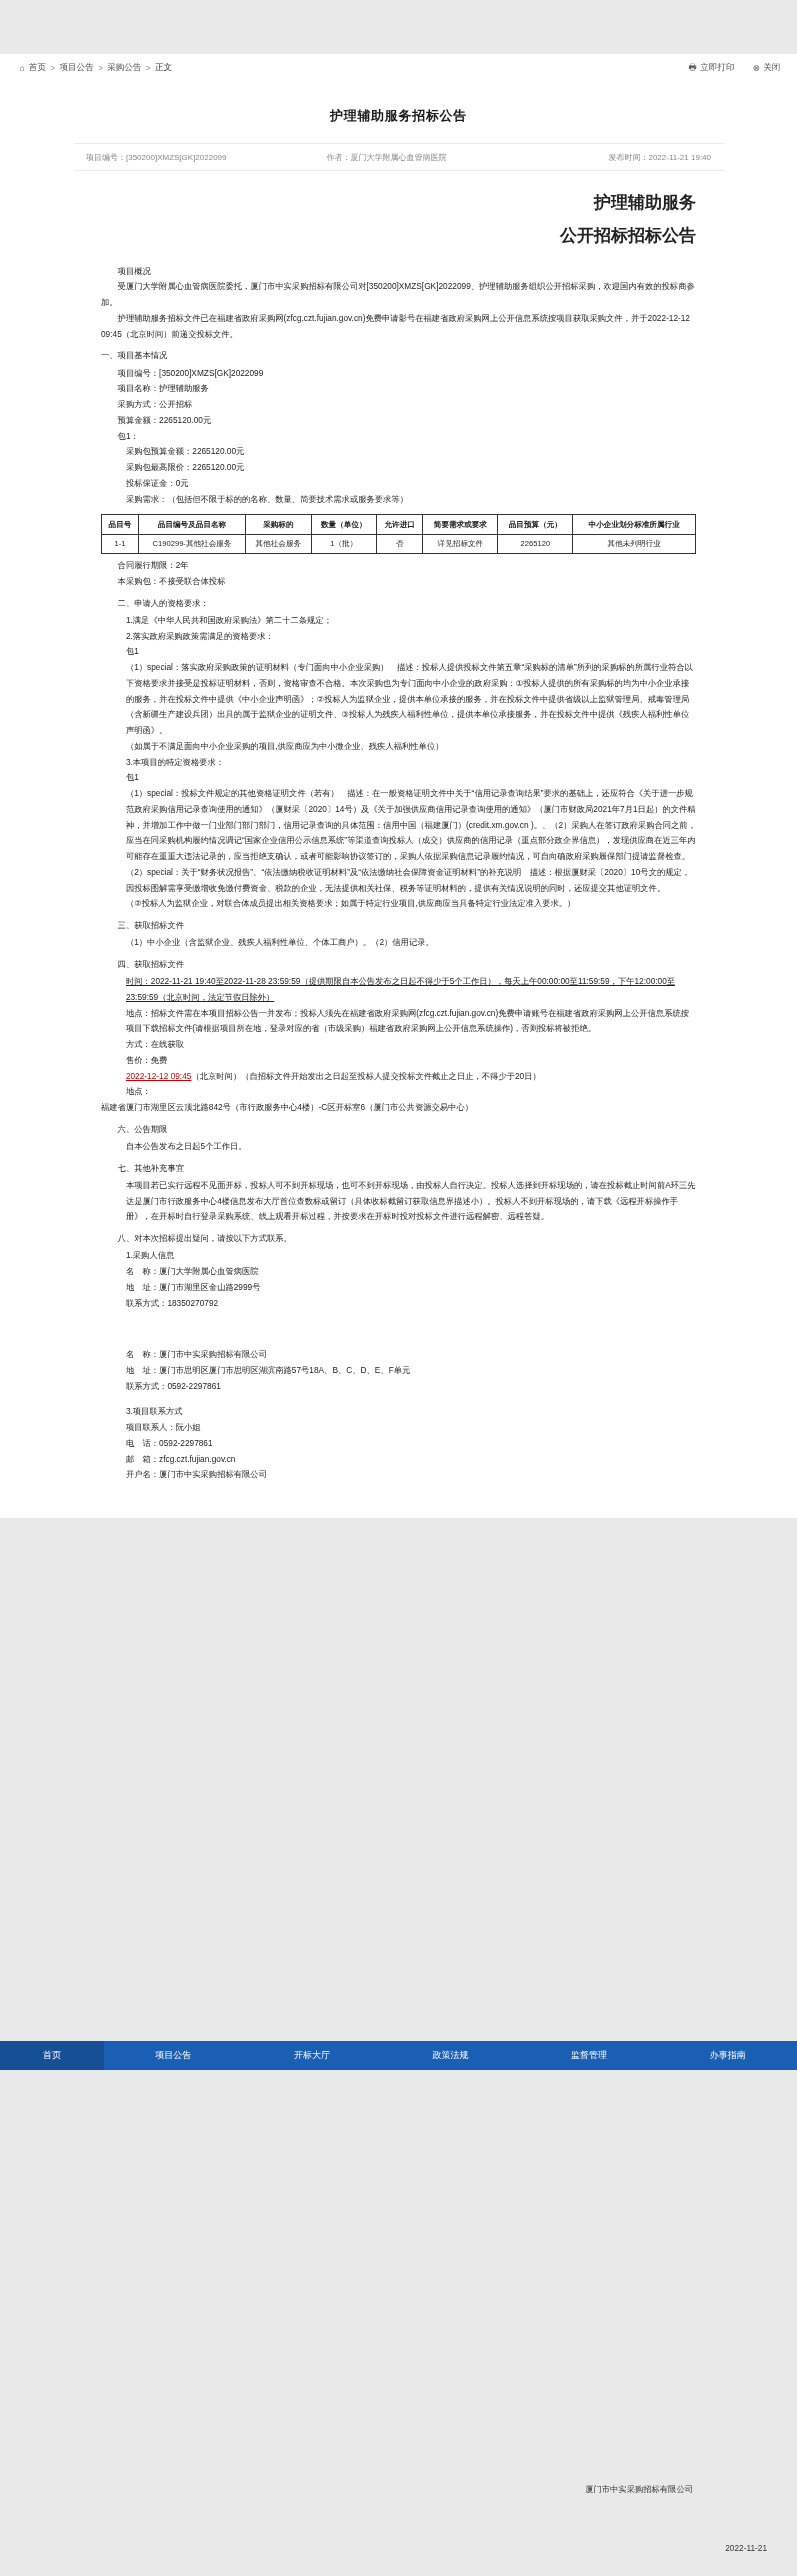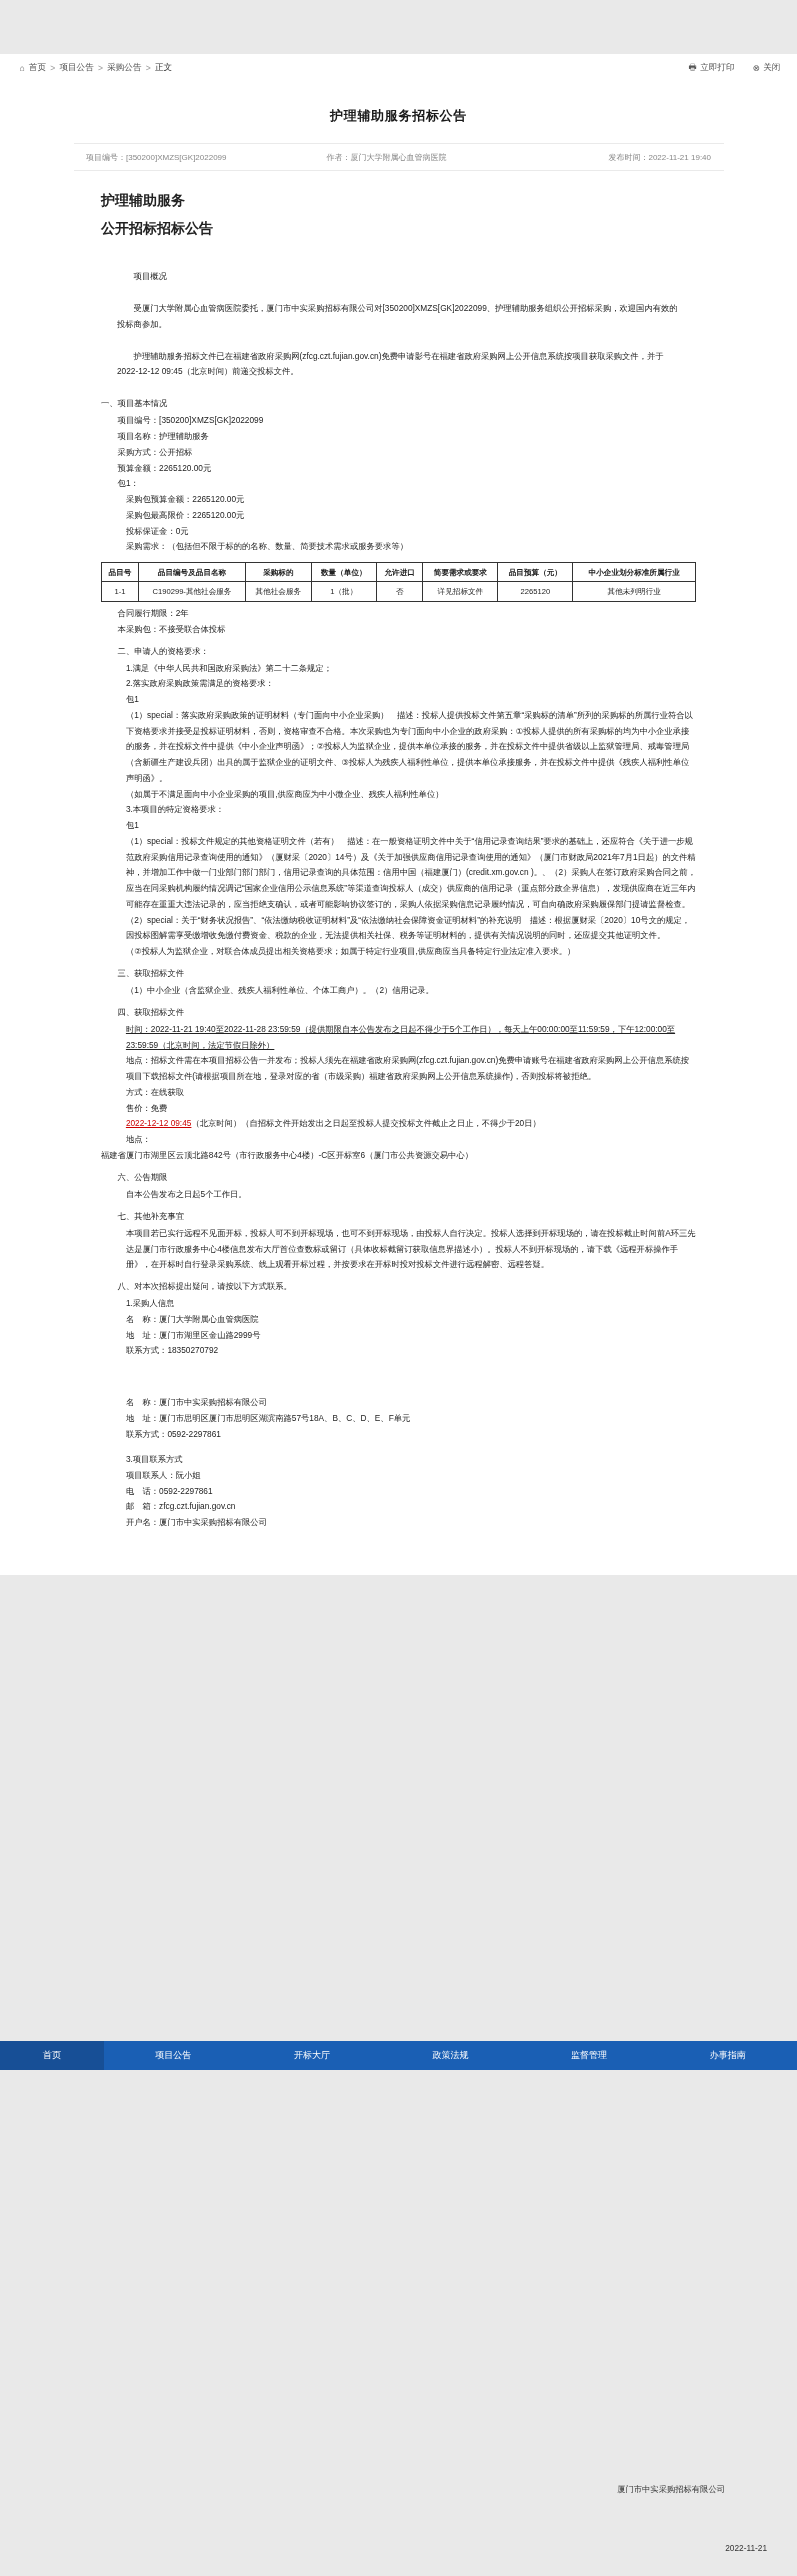"护理辅助服务招标公告" .sheet { padding-bottom: 44px -> 35px }
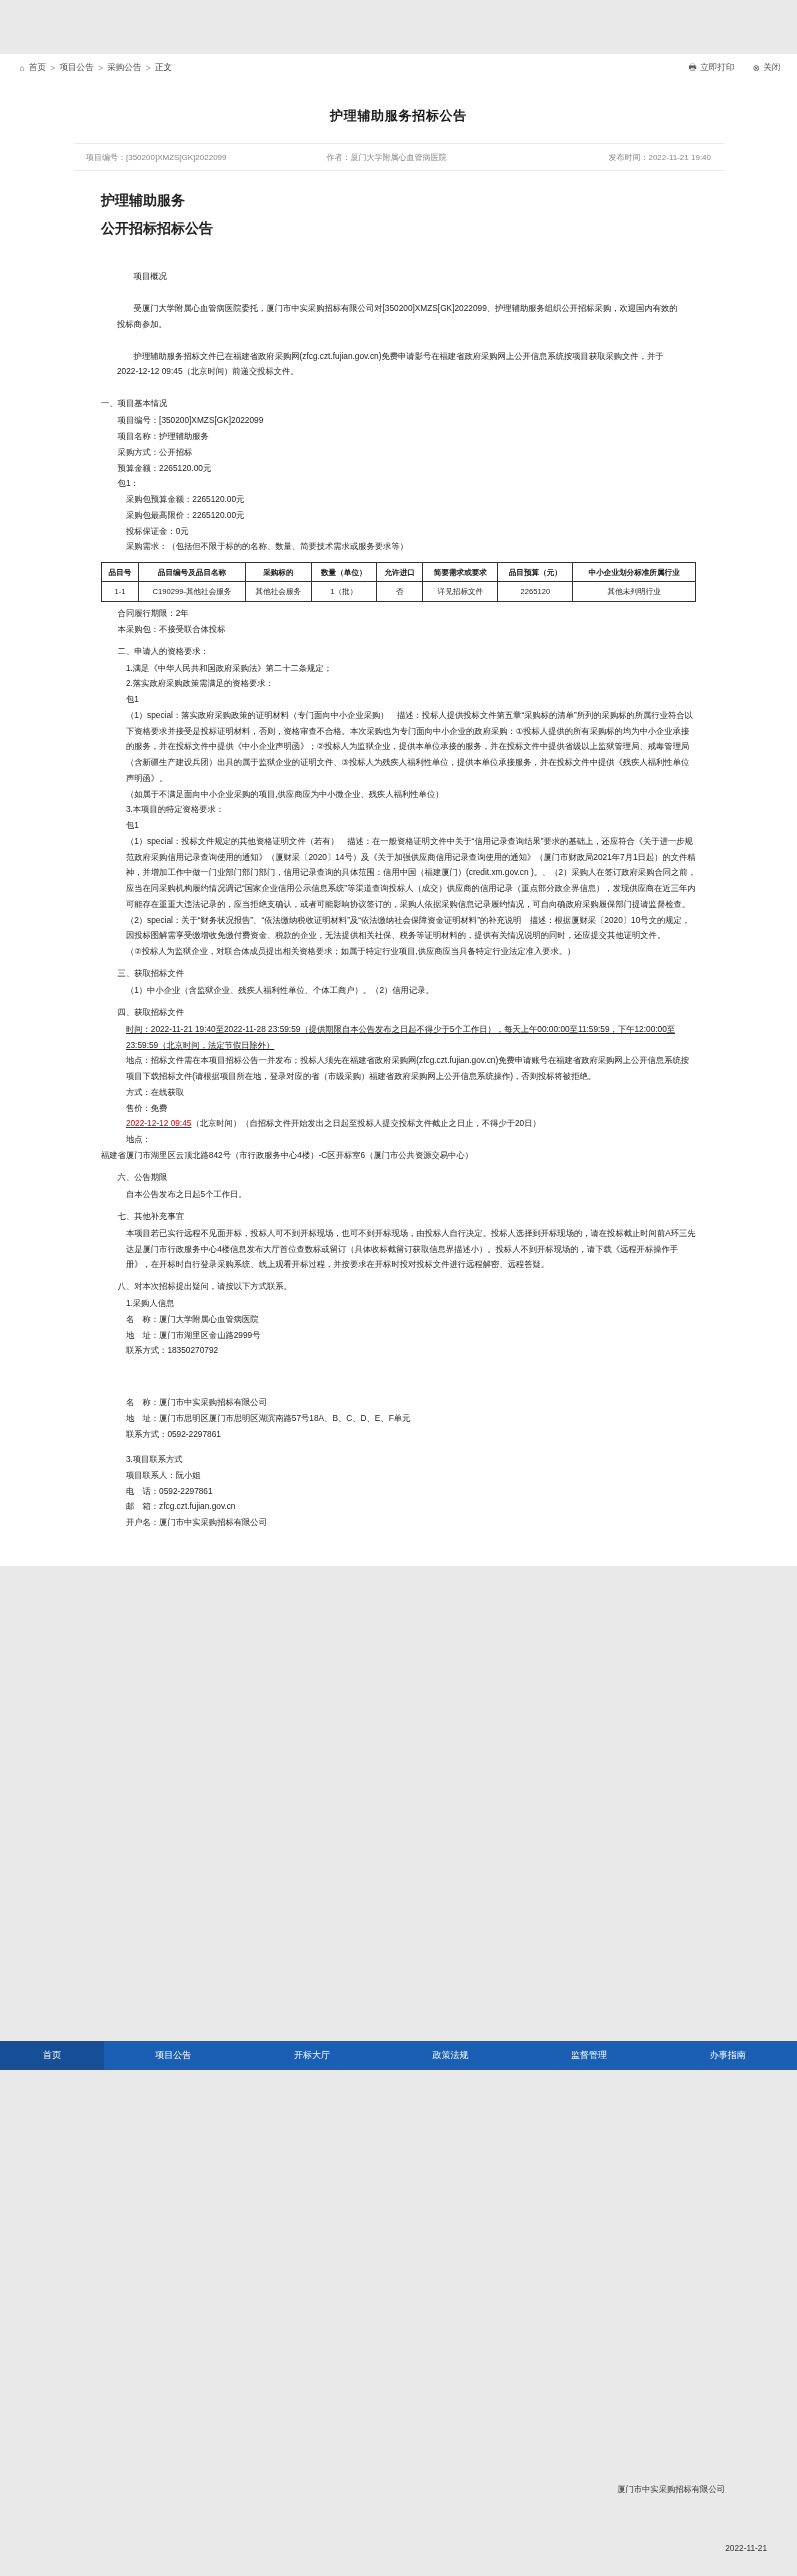"护理辅助服务" .big-c { font-size: 14px -> 17px; text-align: left -> right }
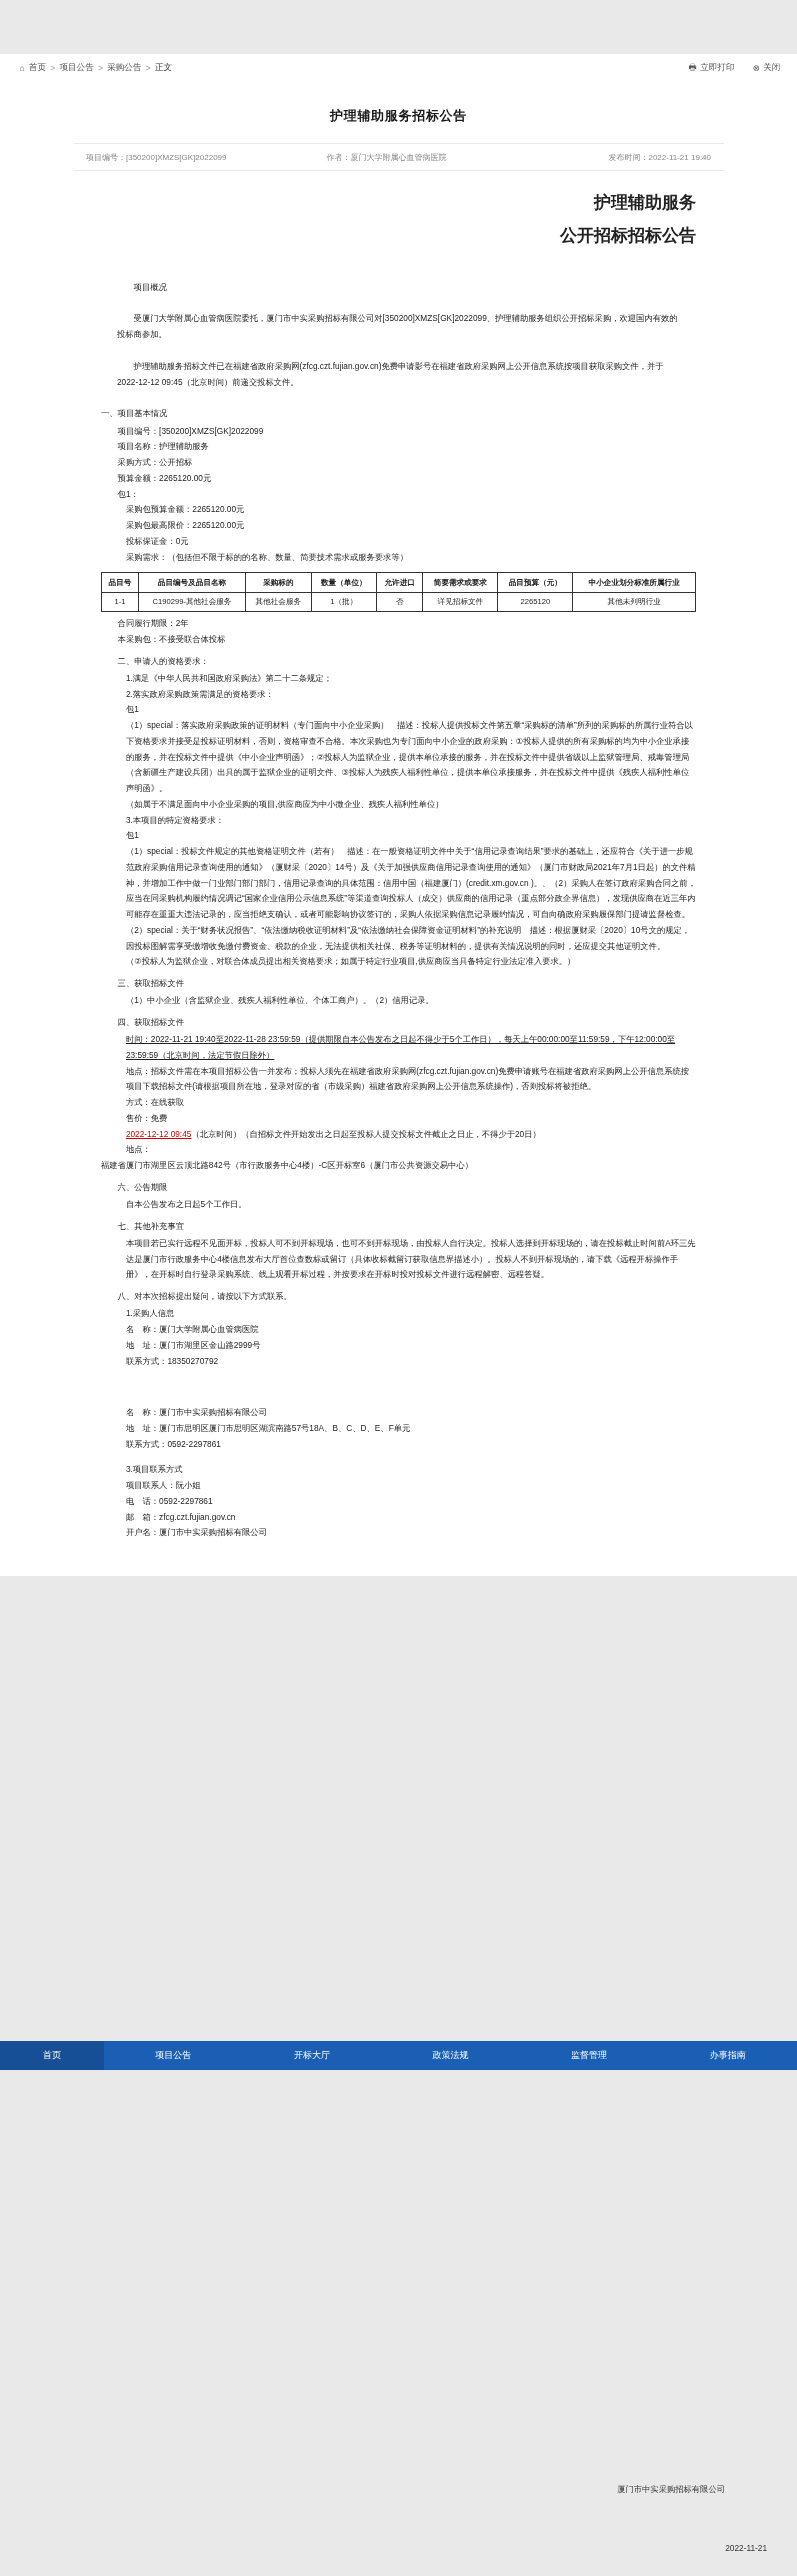"项目概况" .p { margin: 16px -> 0 }
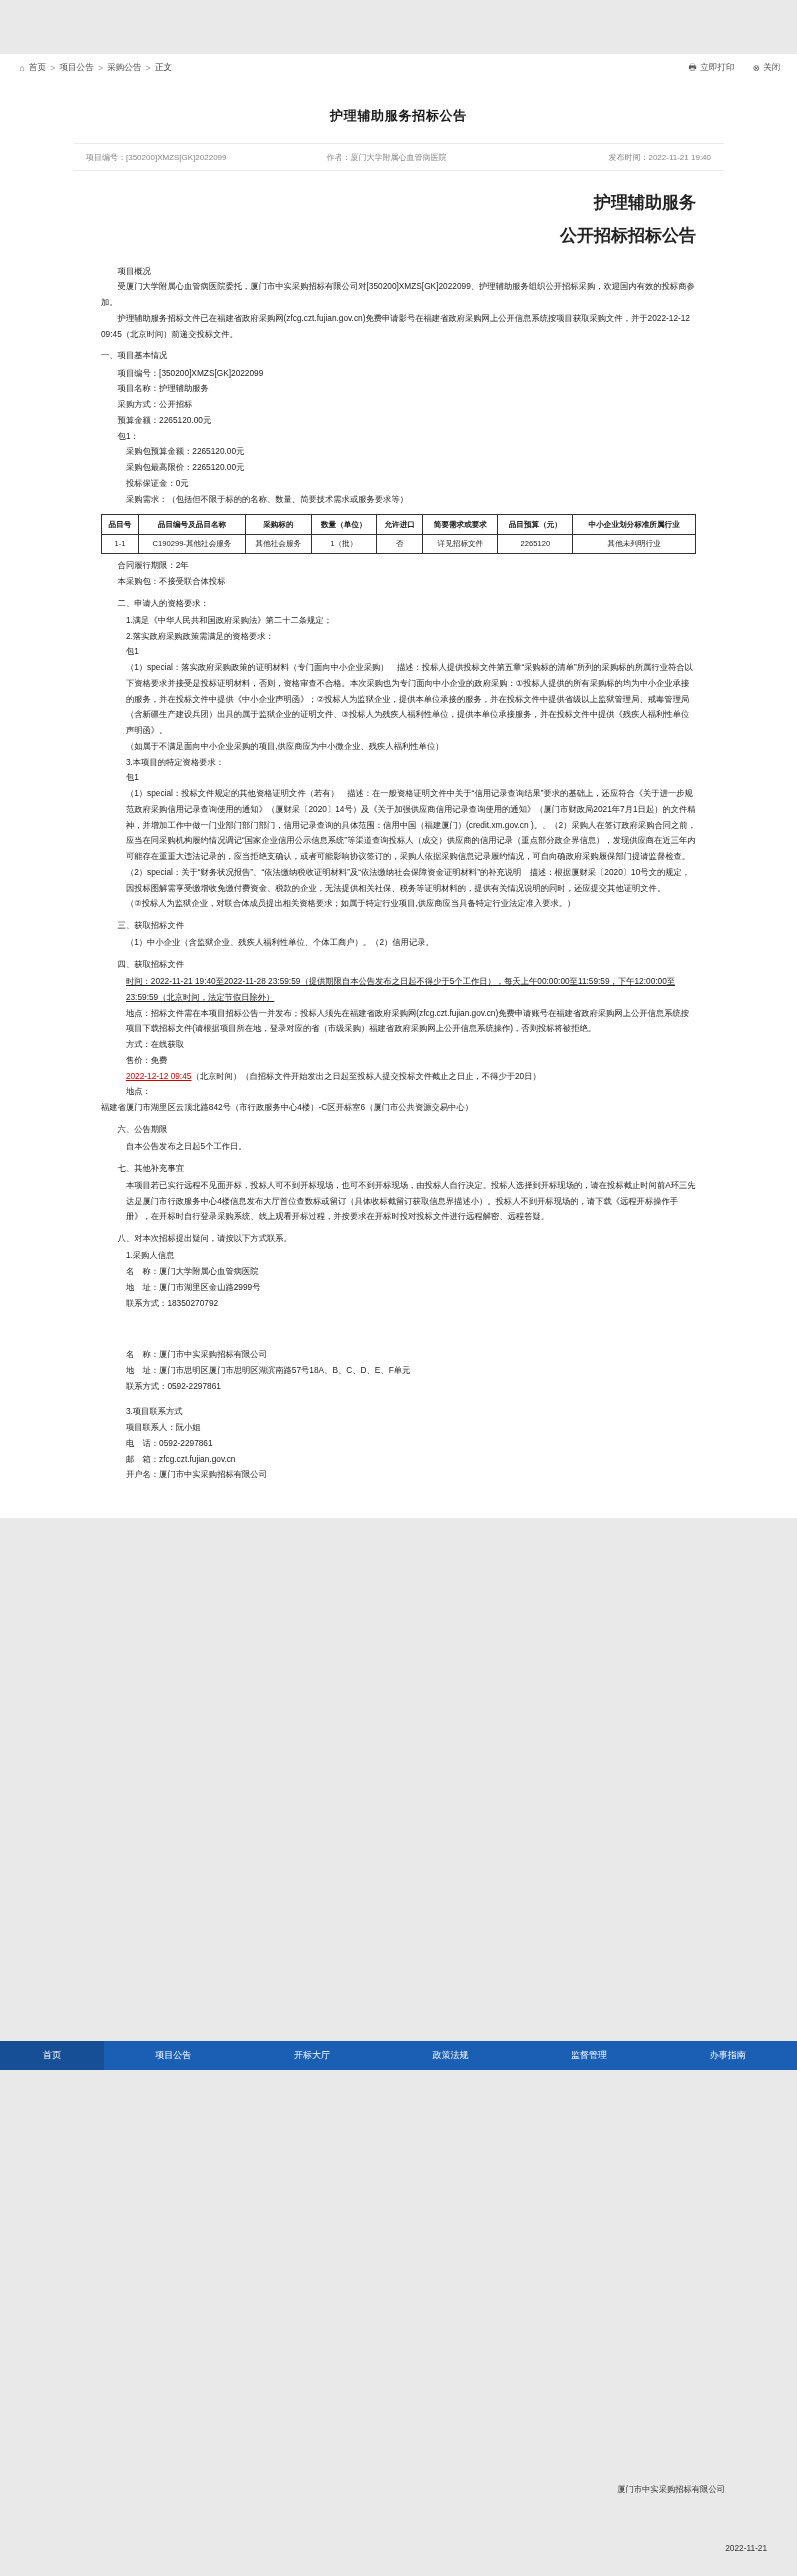"厦门市中实采购招标有限公司" .footer-sign { padding-right: 72px -> 104px }
